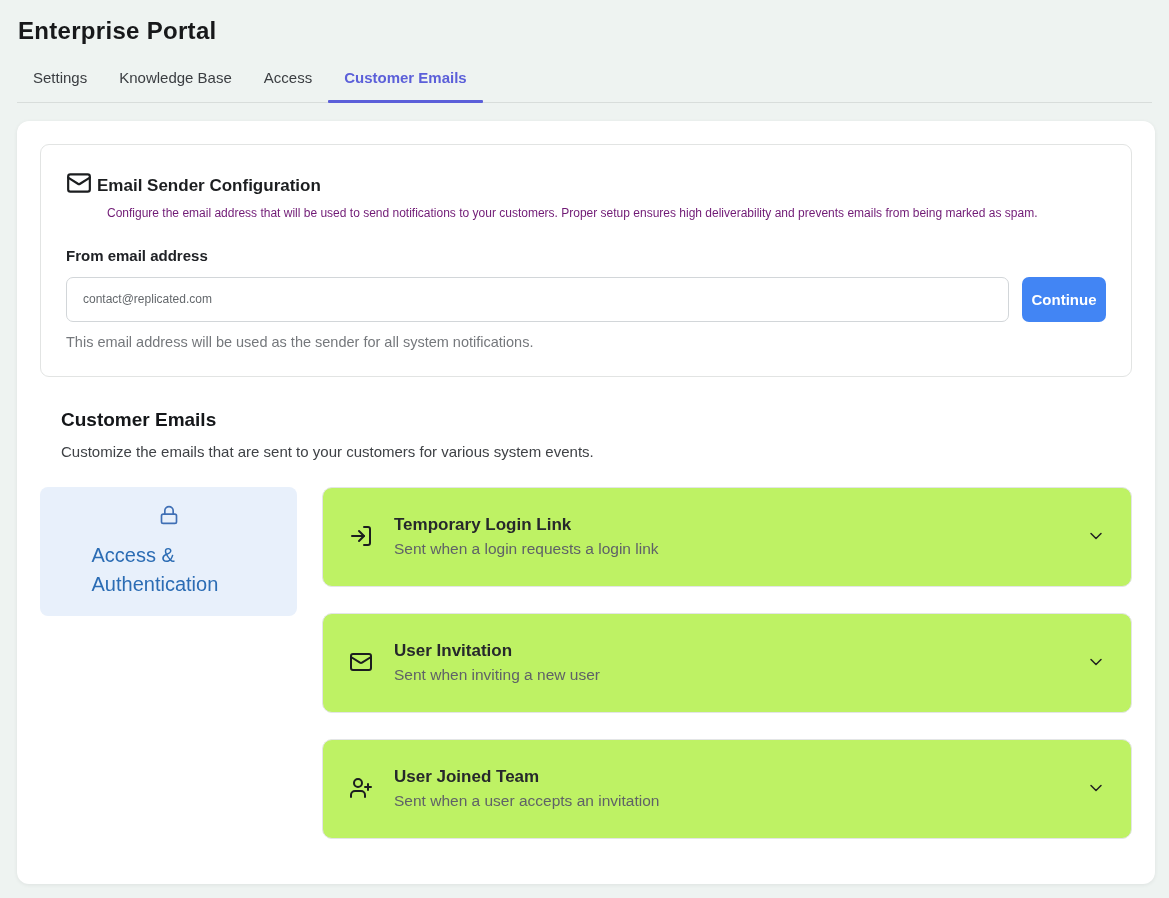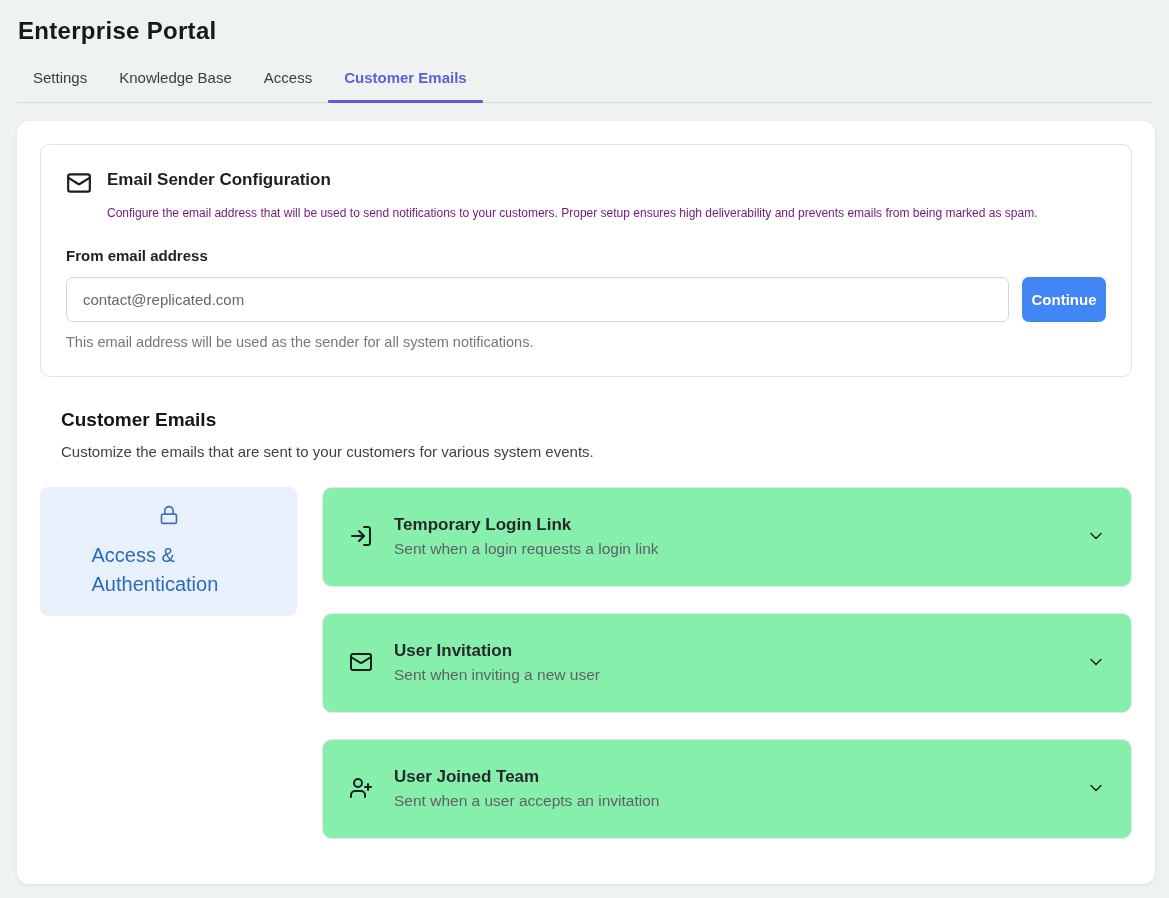"Email Sender Configuration" .sender-head { align-items: flex-start -> flex-end; gap: 15px -> 5px }
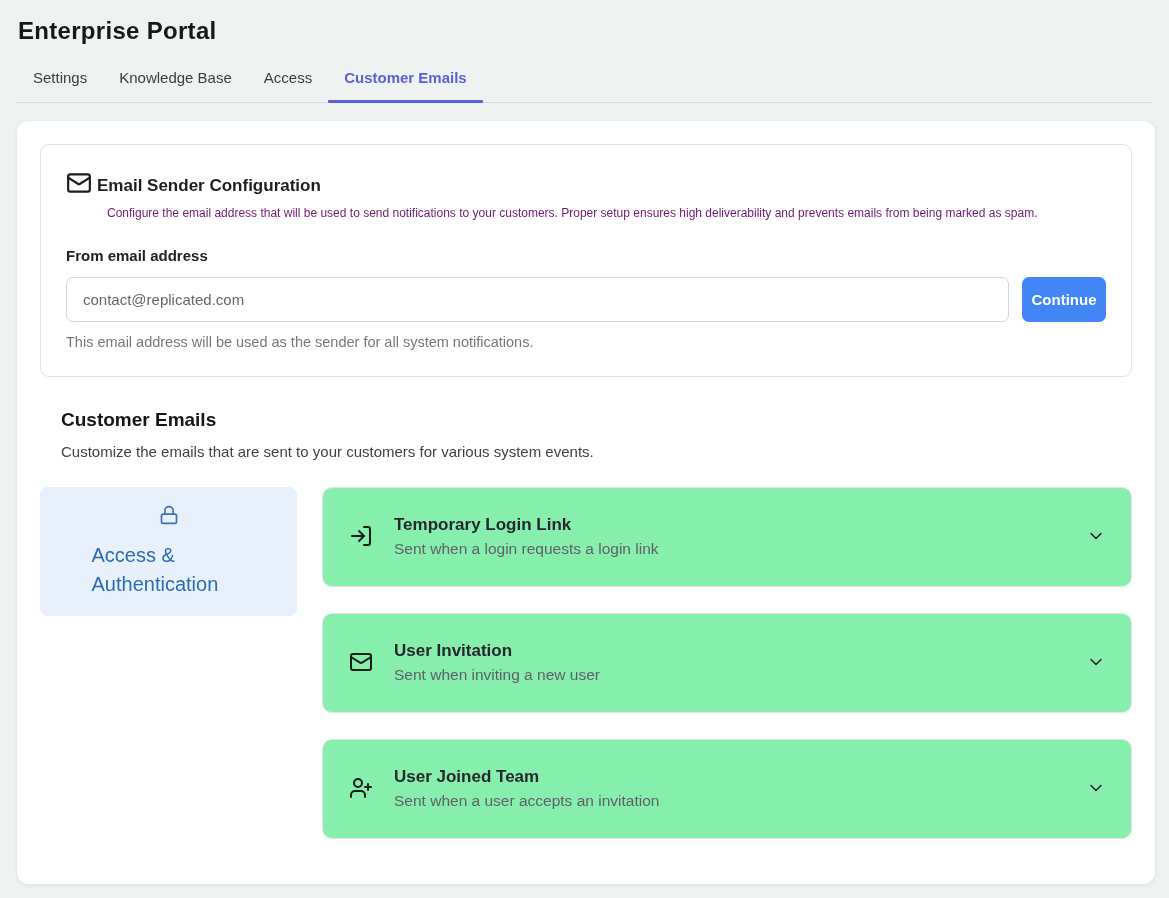"contact@replicated.com" .email-input { font-size: 15px -> 12px }
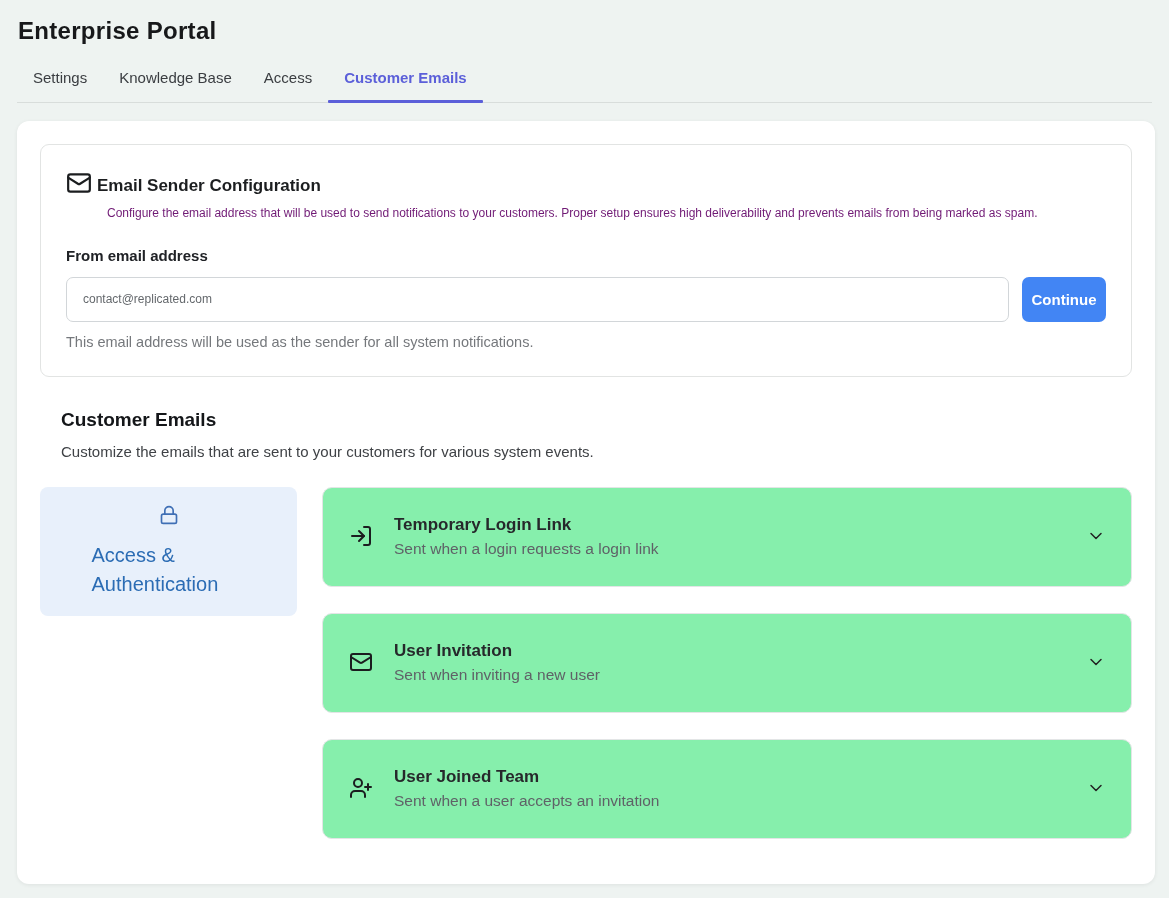"Temporary Login Link" .email-panel { background: #86efac -> #bef264 }
